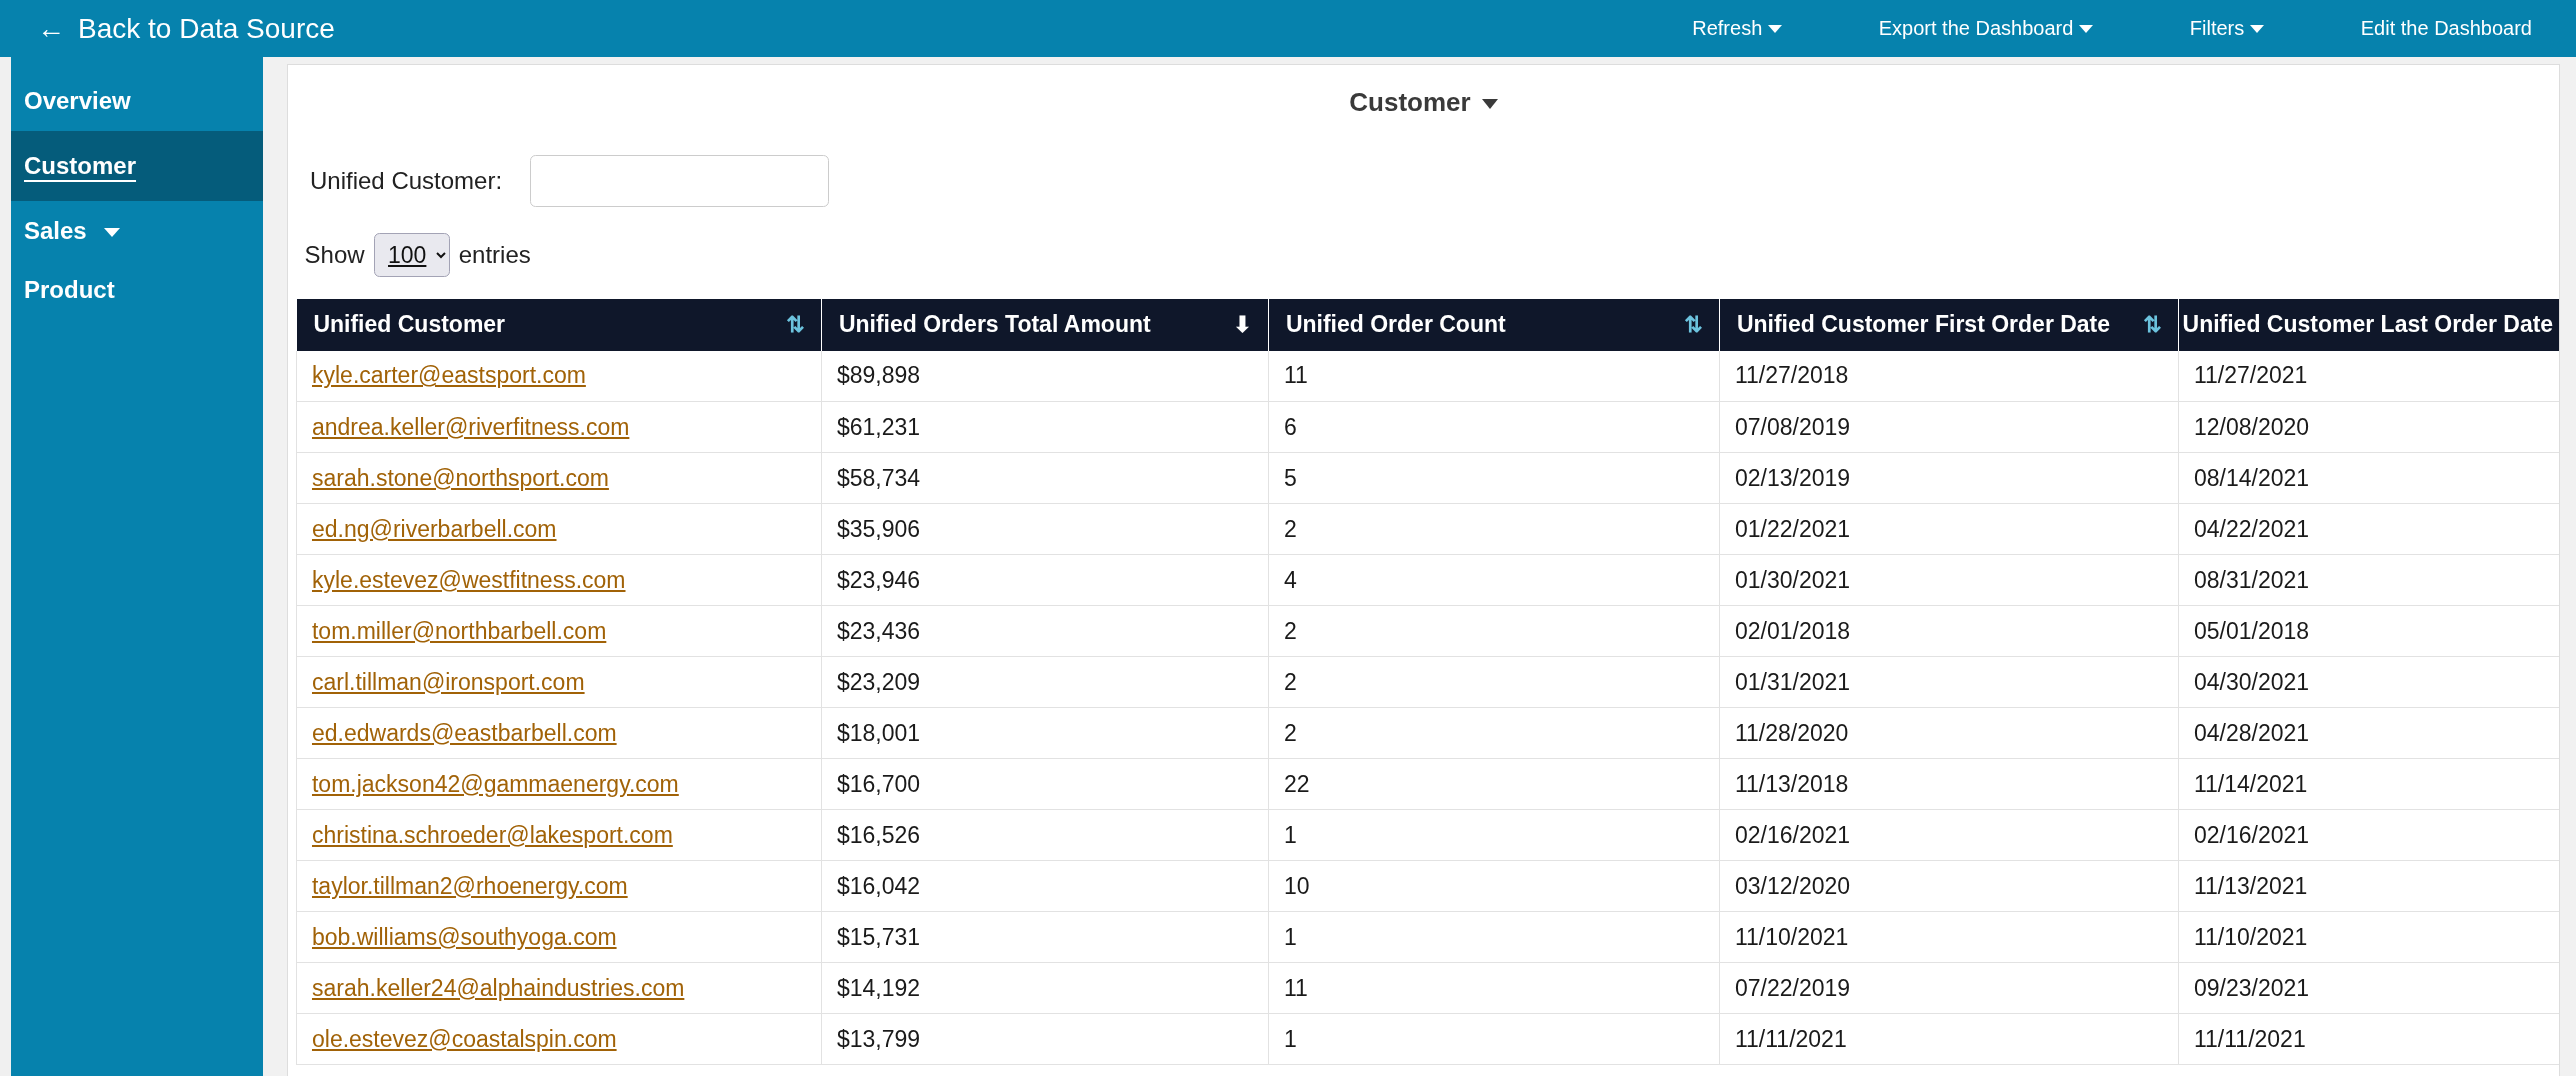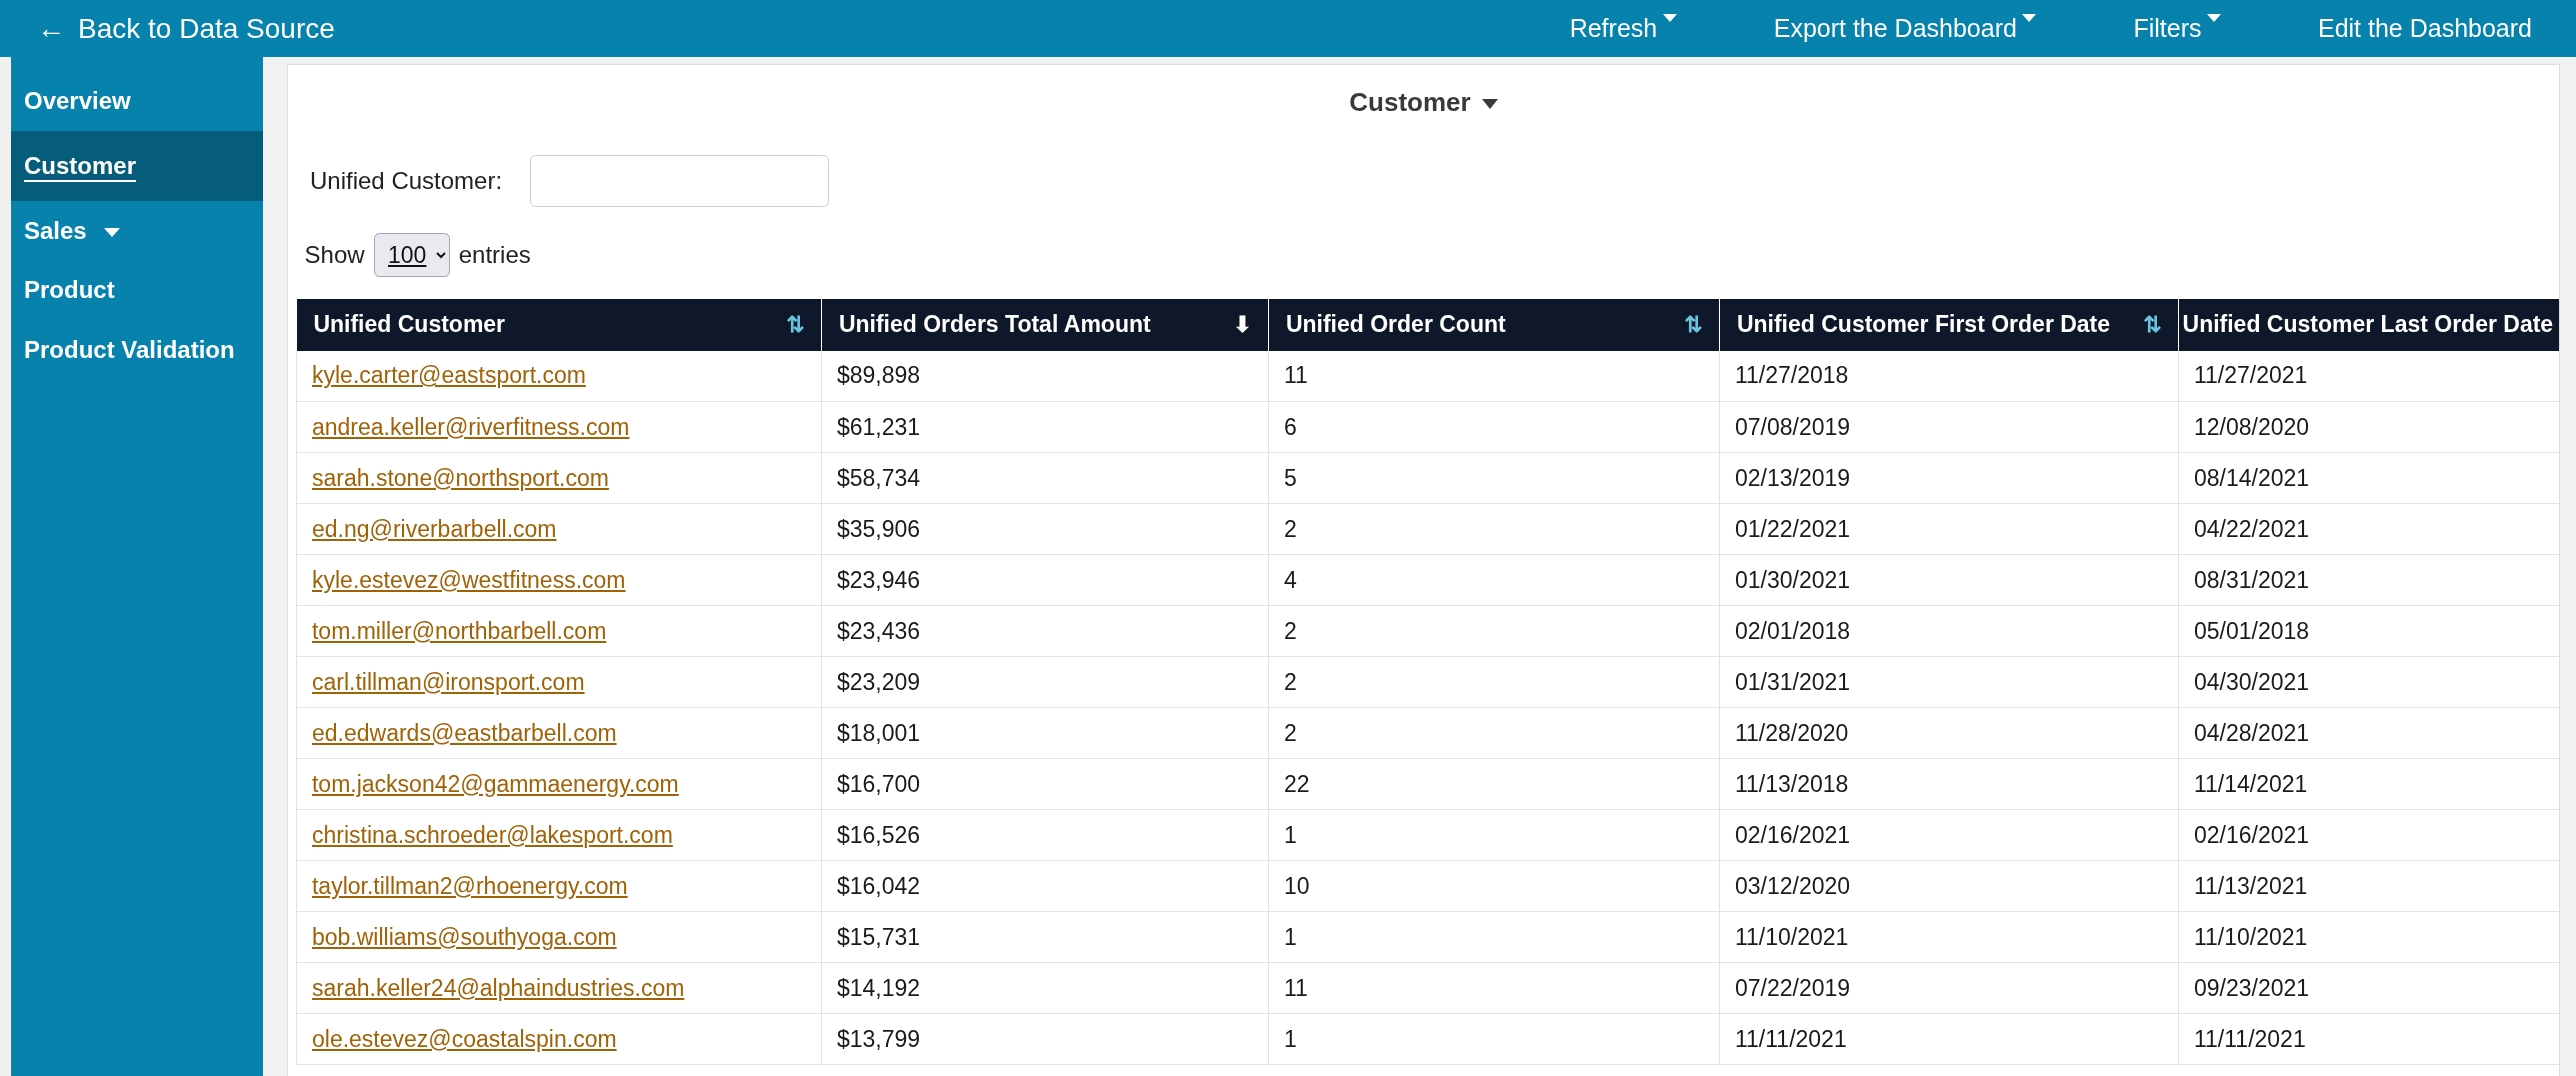"Refresh" .topbar-item { align-items: flex-start -> center; font-size: 25px -> 20px }
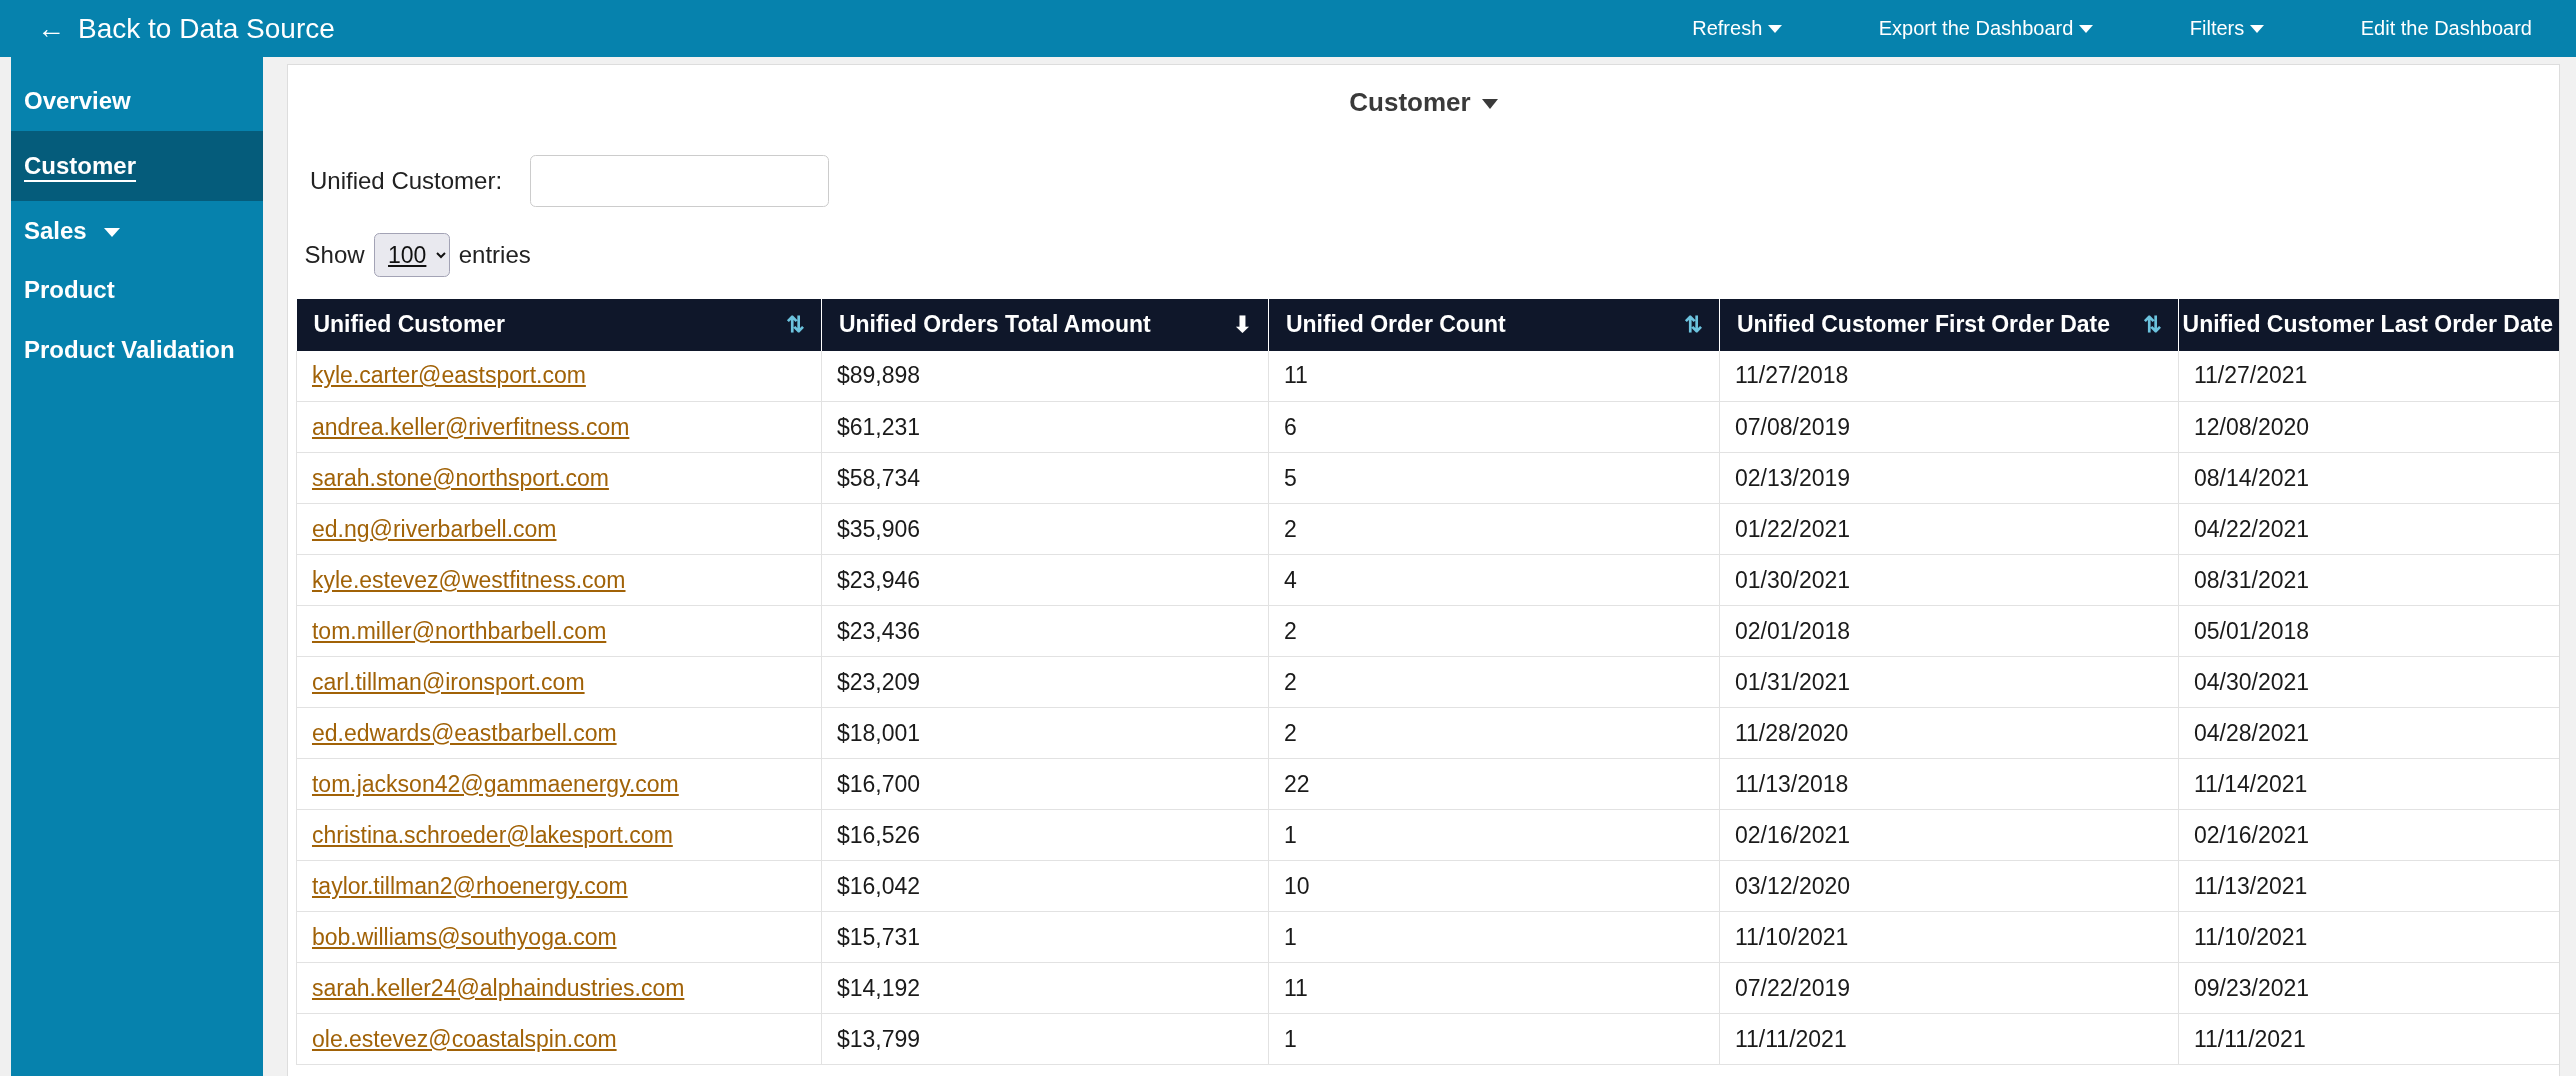"Product Validation" div.side-item { html: <div> <span>Product Validation</span> </div> -> none }
